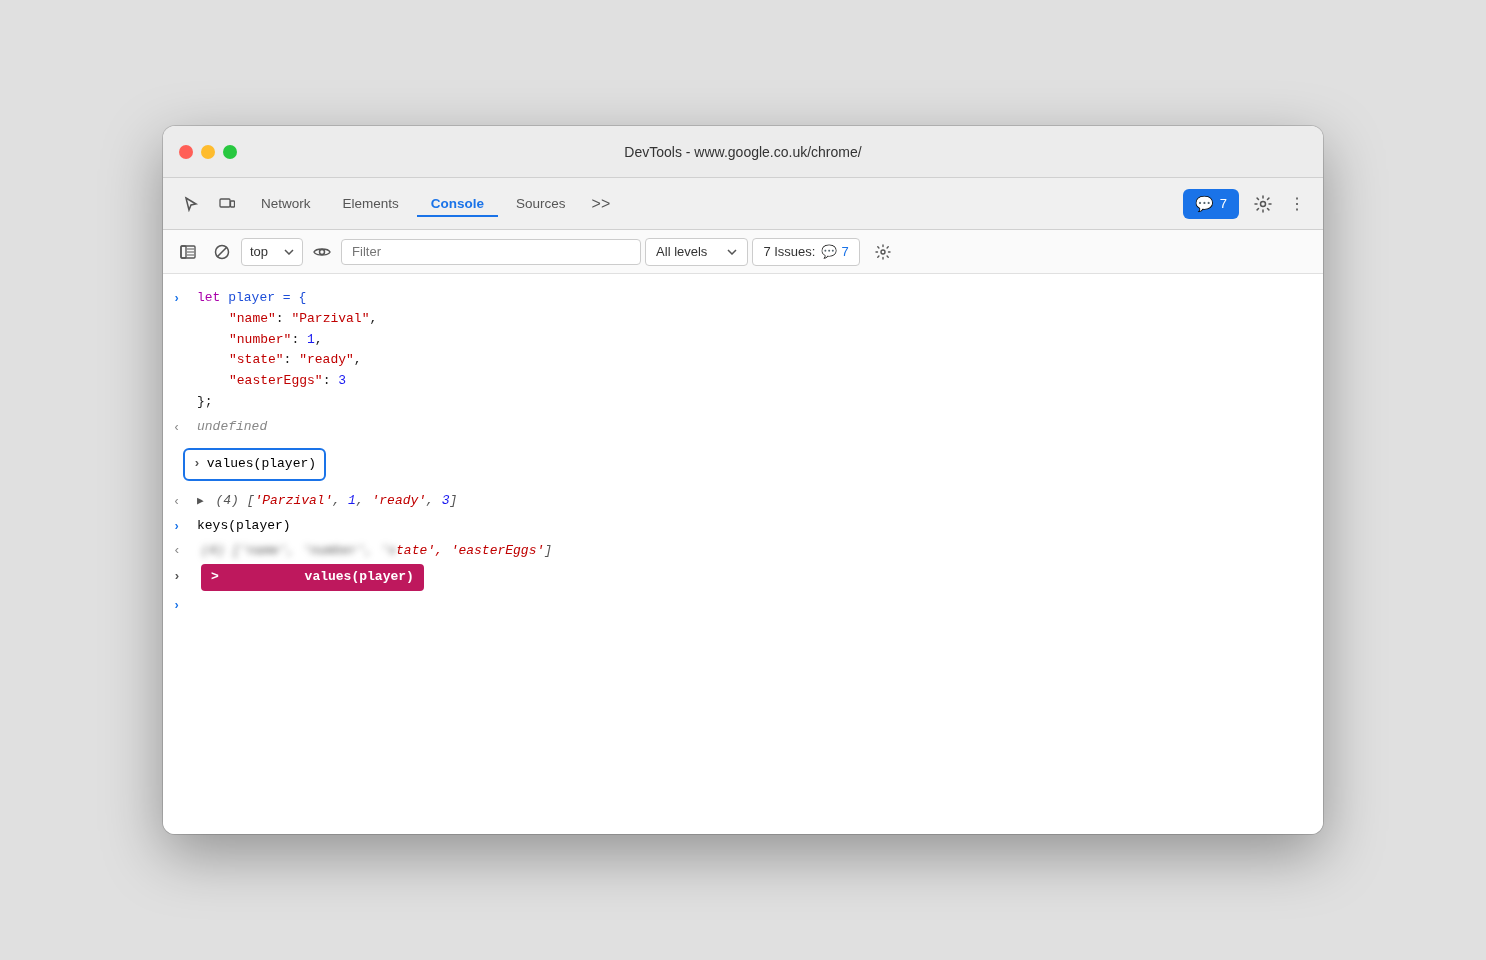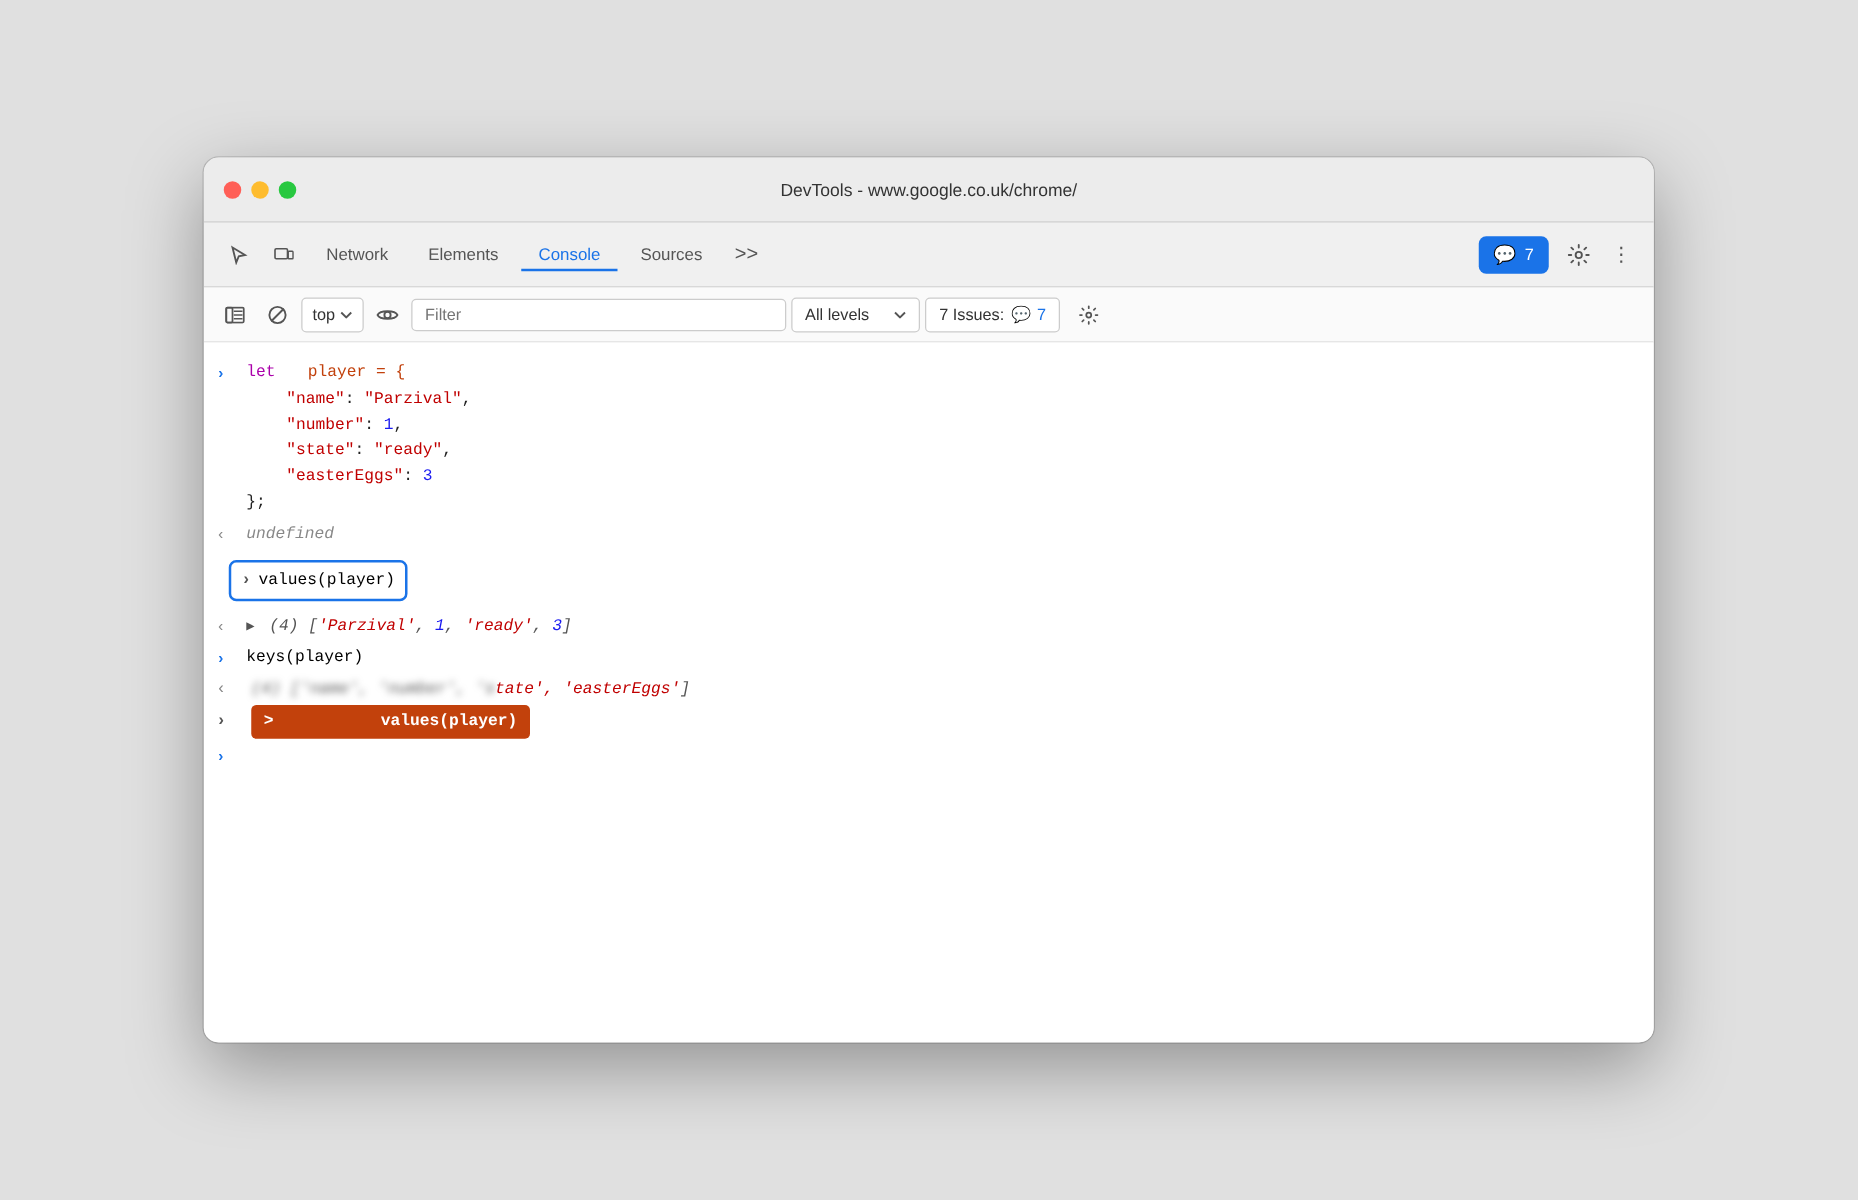"Console" .tab-btn.active { font-weight: 400 -> 700 }
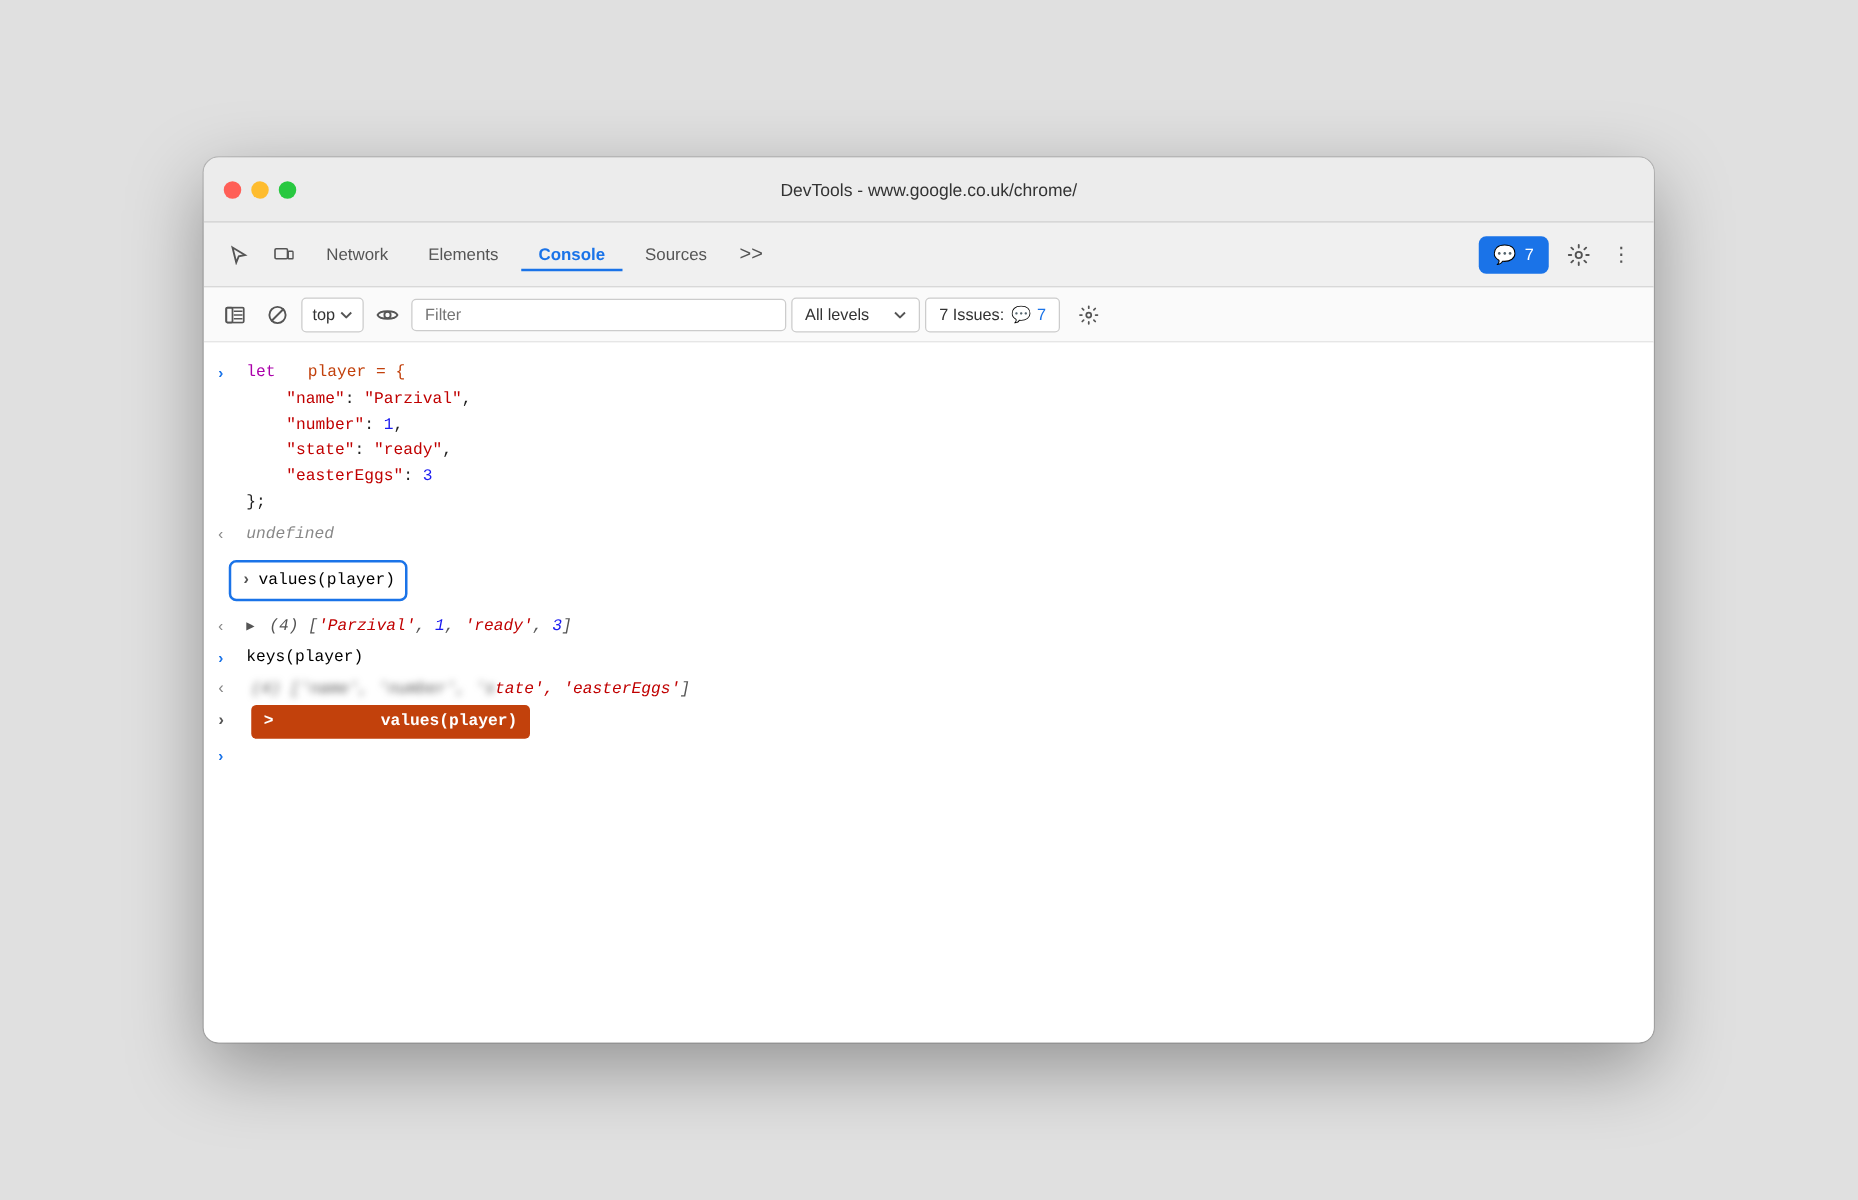"top" .top-selector { gap: 4px -> 16px }
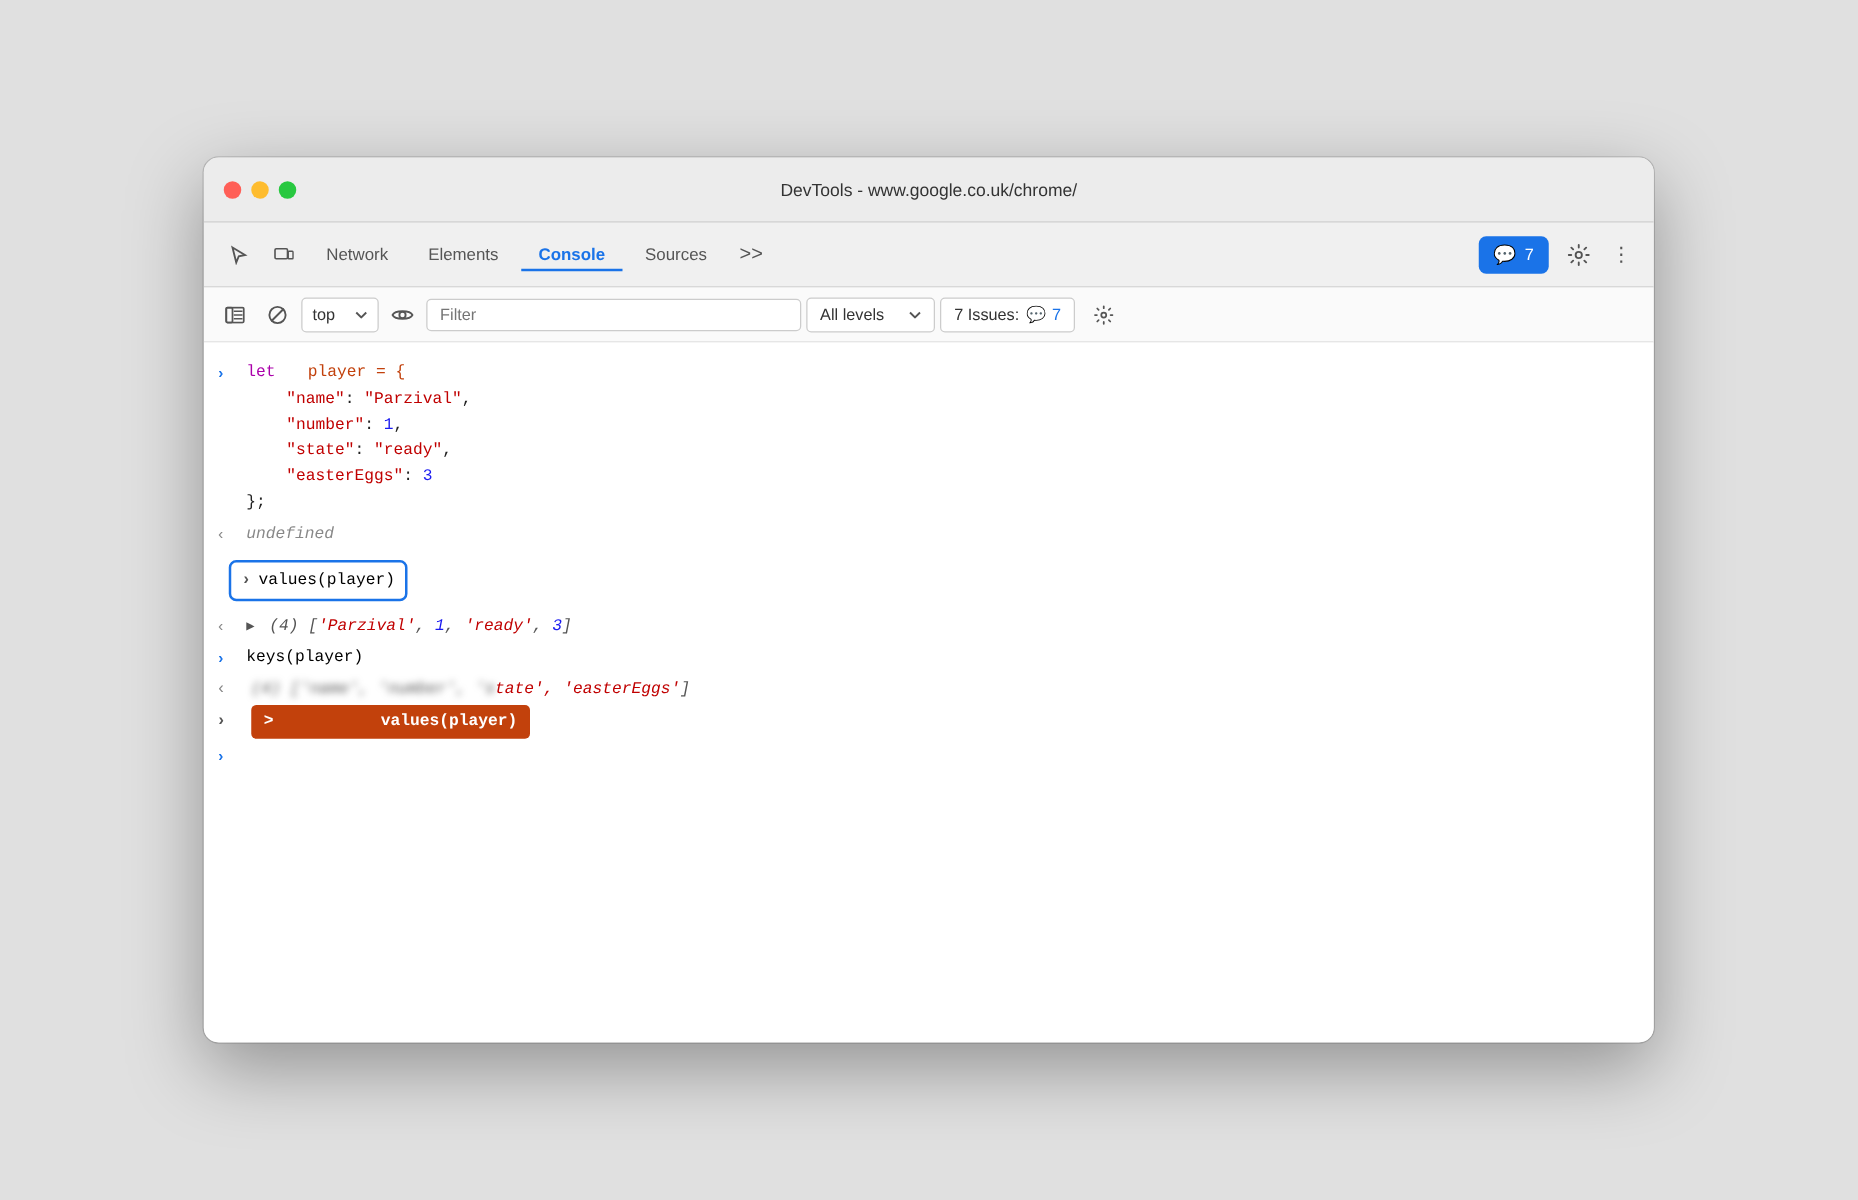"player = {" .kw-var-name { color: #c2410c -> #1d4ed8; margin-left: 18px -> none }
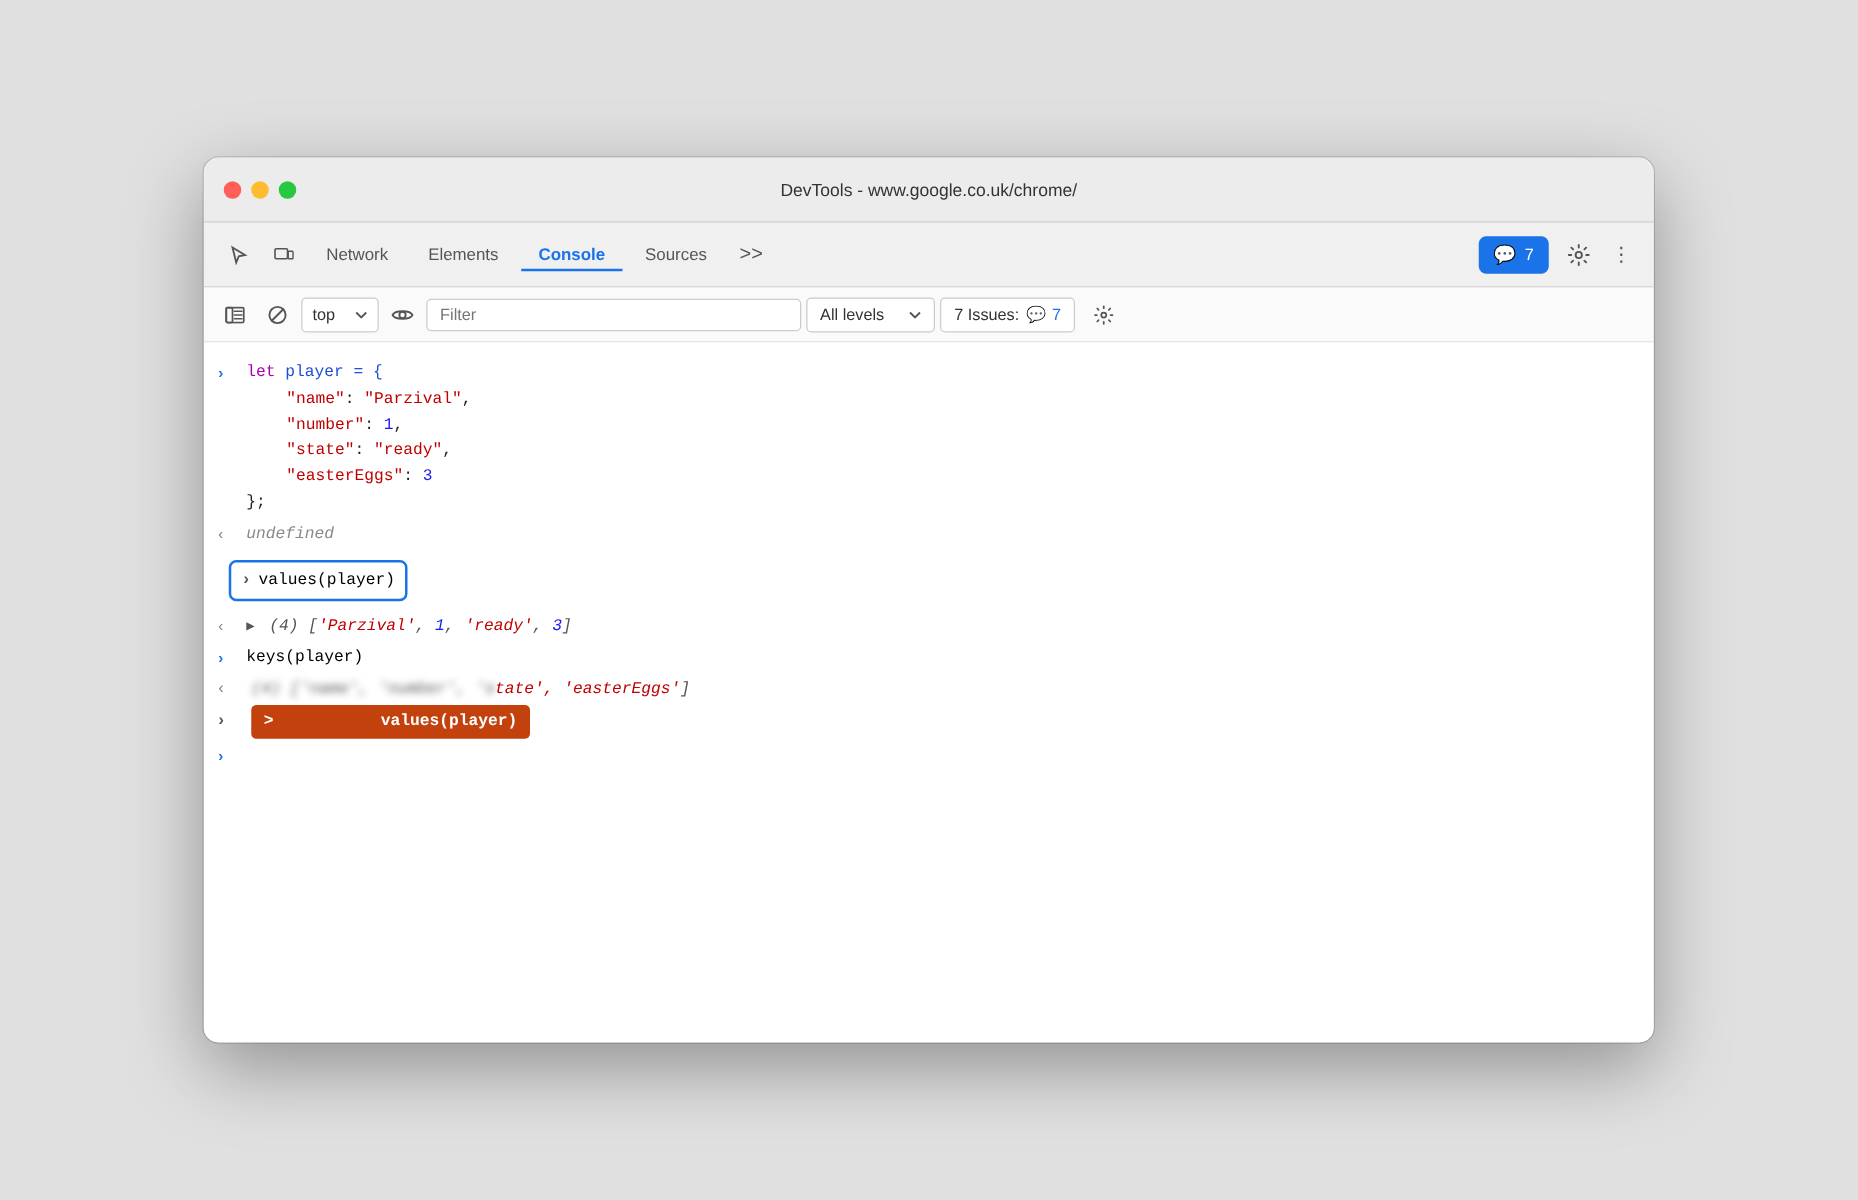"> values(player)" .autocomplete-highlight { background: #c2410c -> #be185d }
